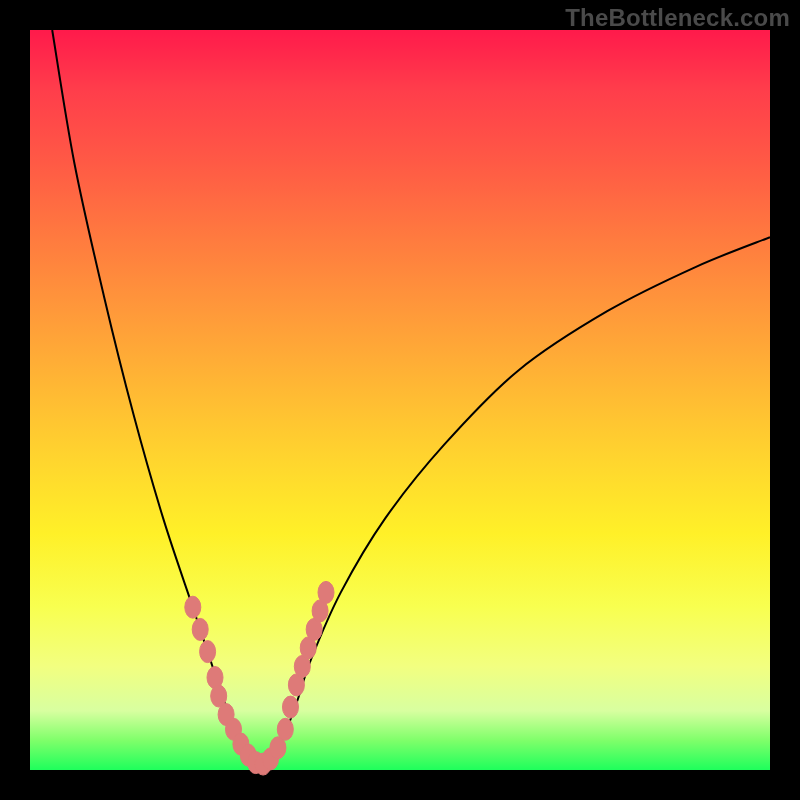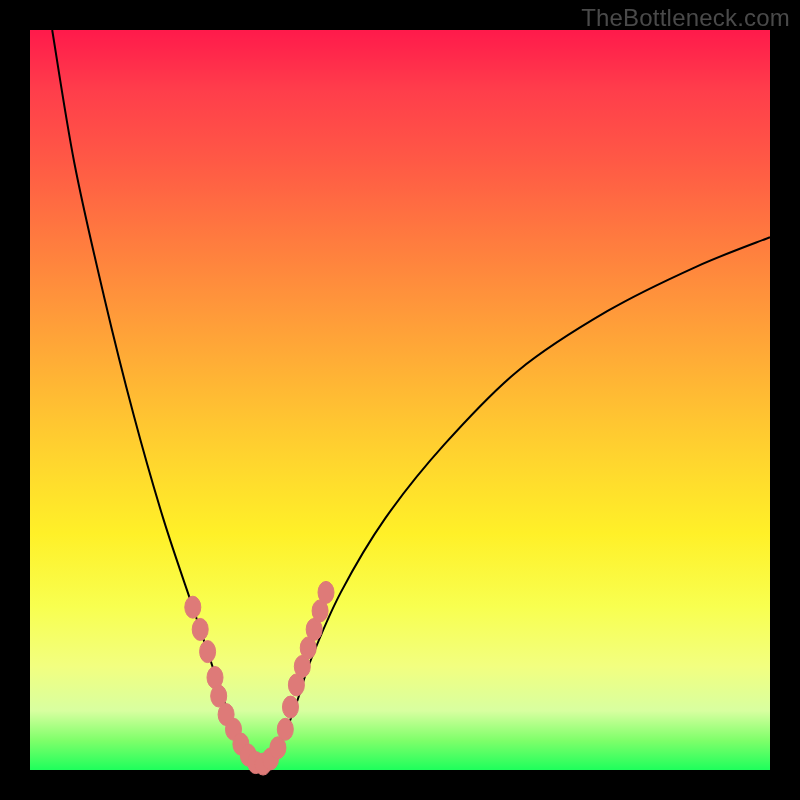"TheBottleneck.com" .watermark { font-weight: 400 -> 700 }
